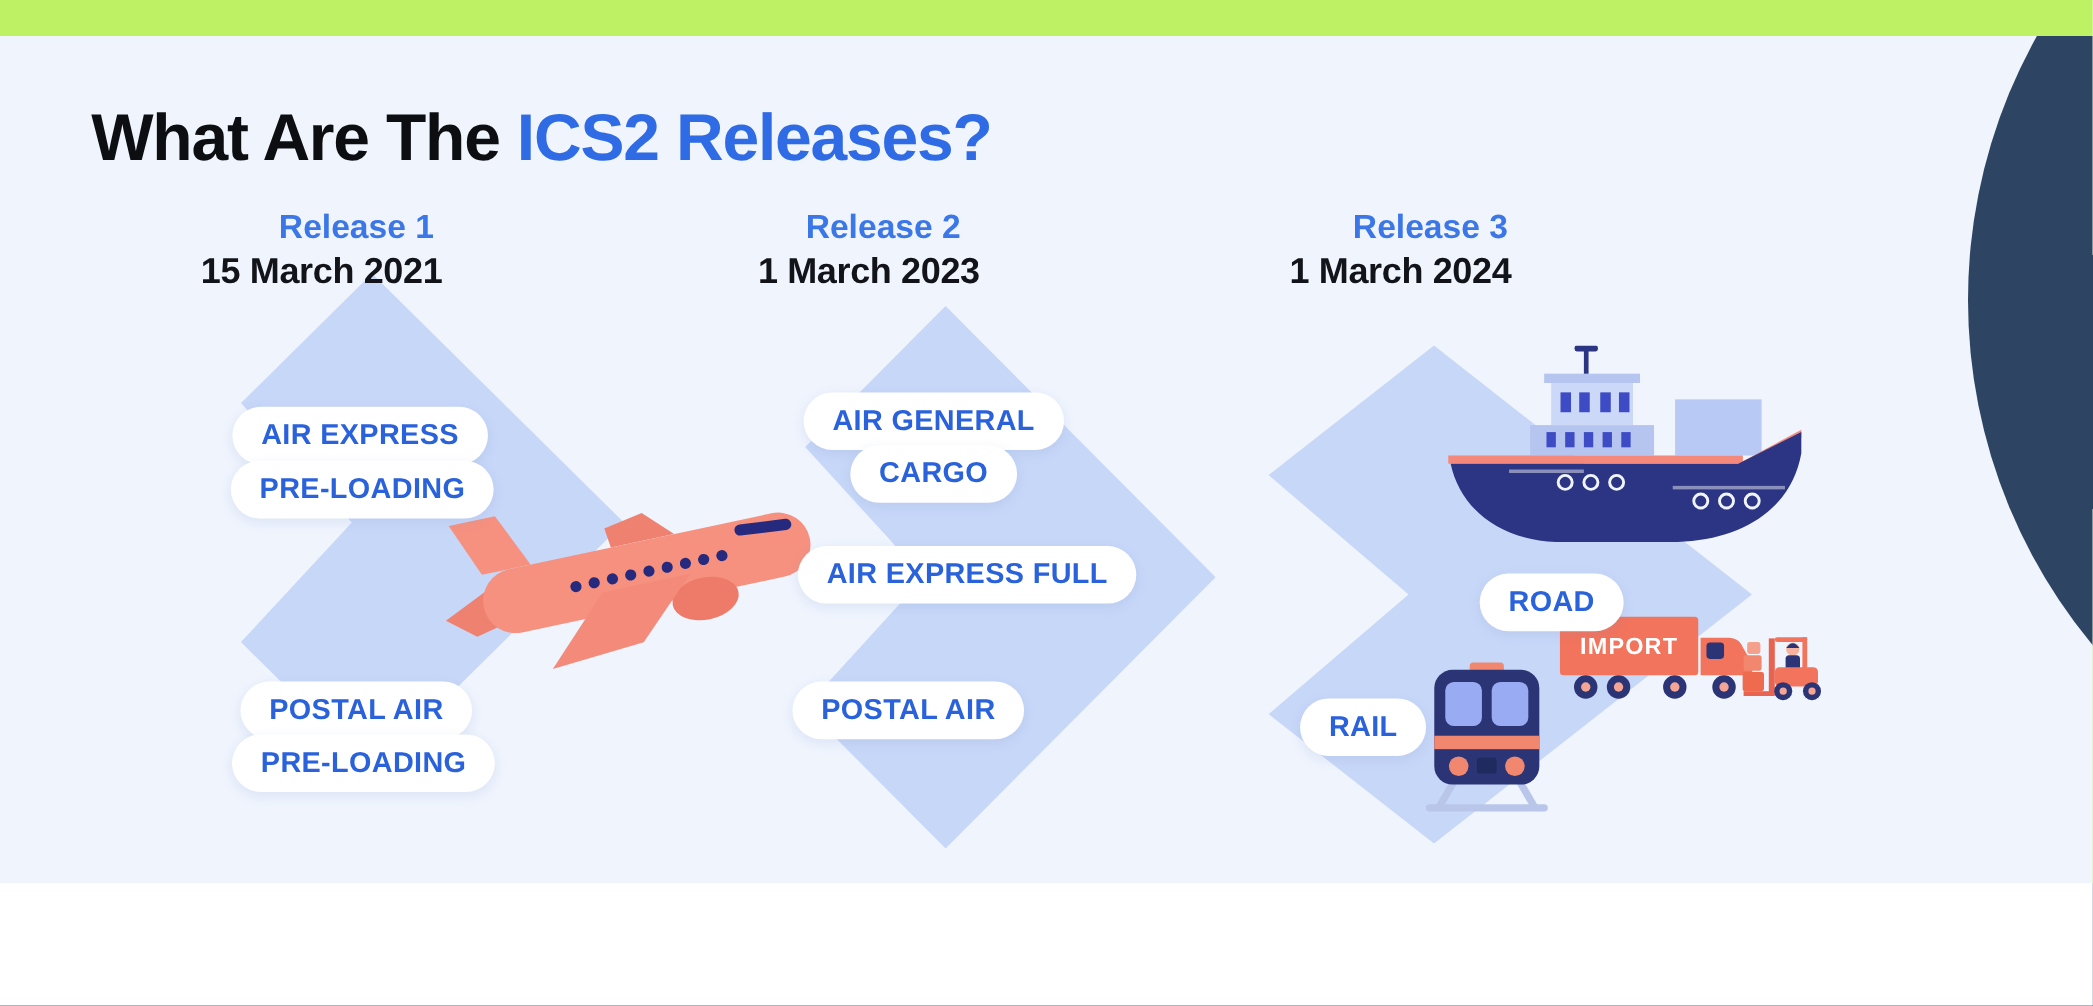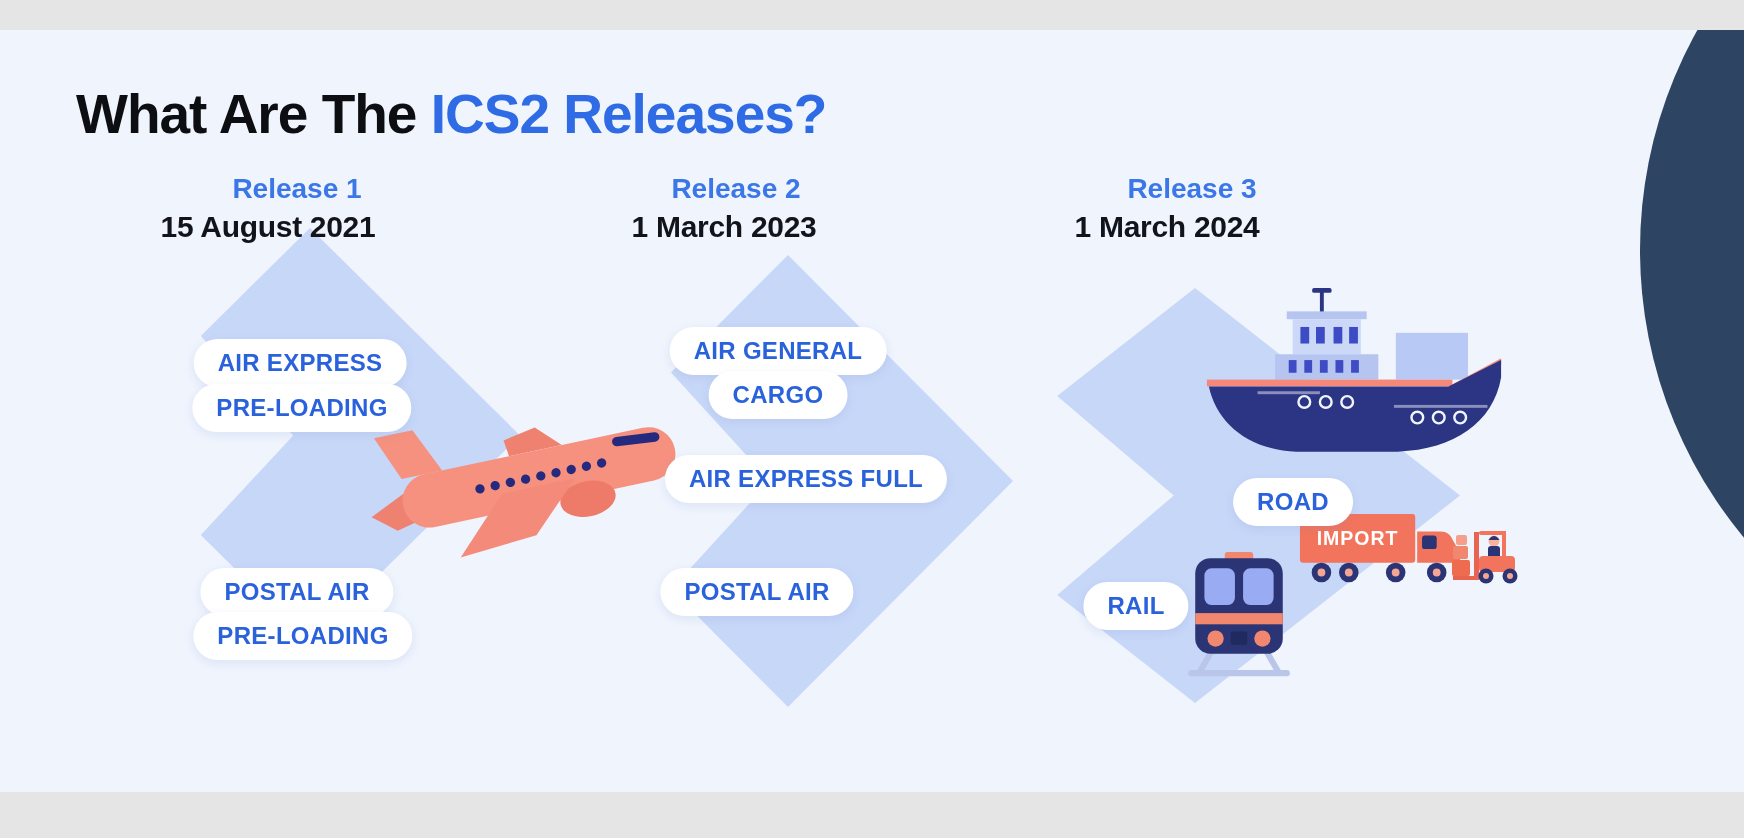"What Are The ICS2 Releases?" #stage { background: #e5e5e5 -> #bef264; height: 838px -> 736px }
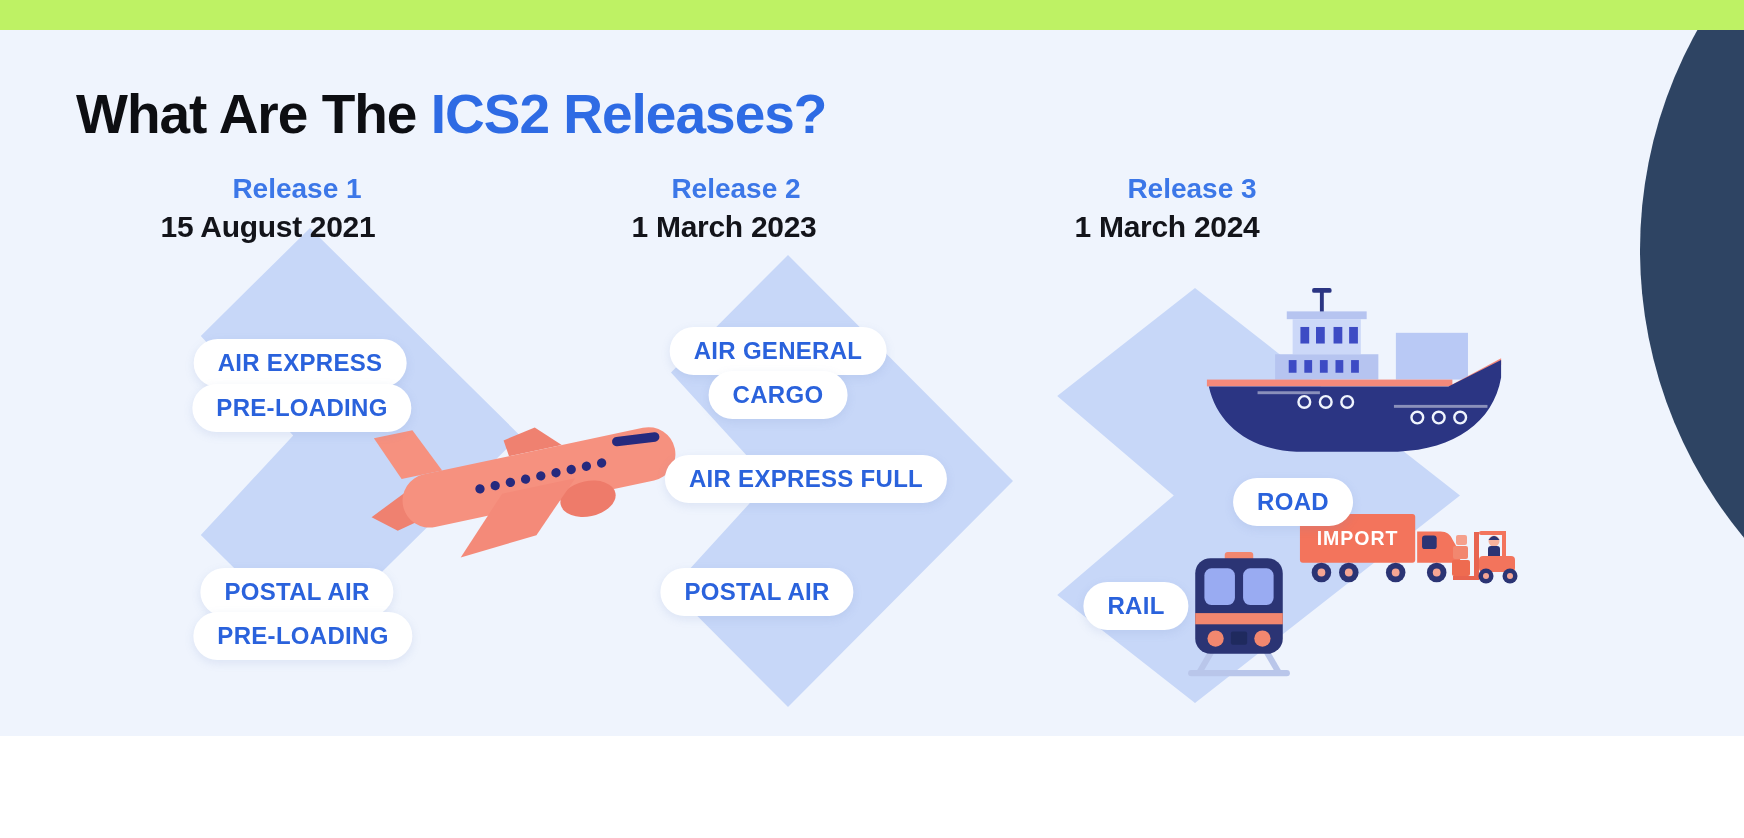"15 August 2021" div.release-date { text: August -> March }
